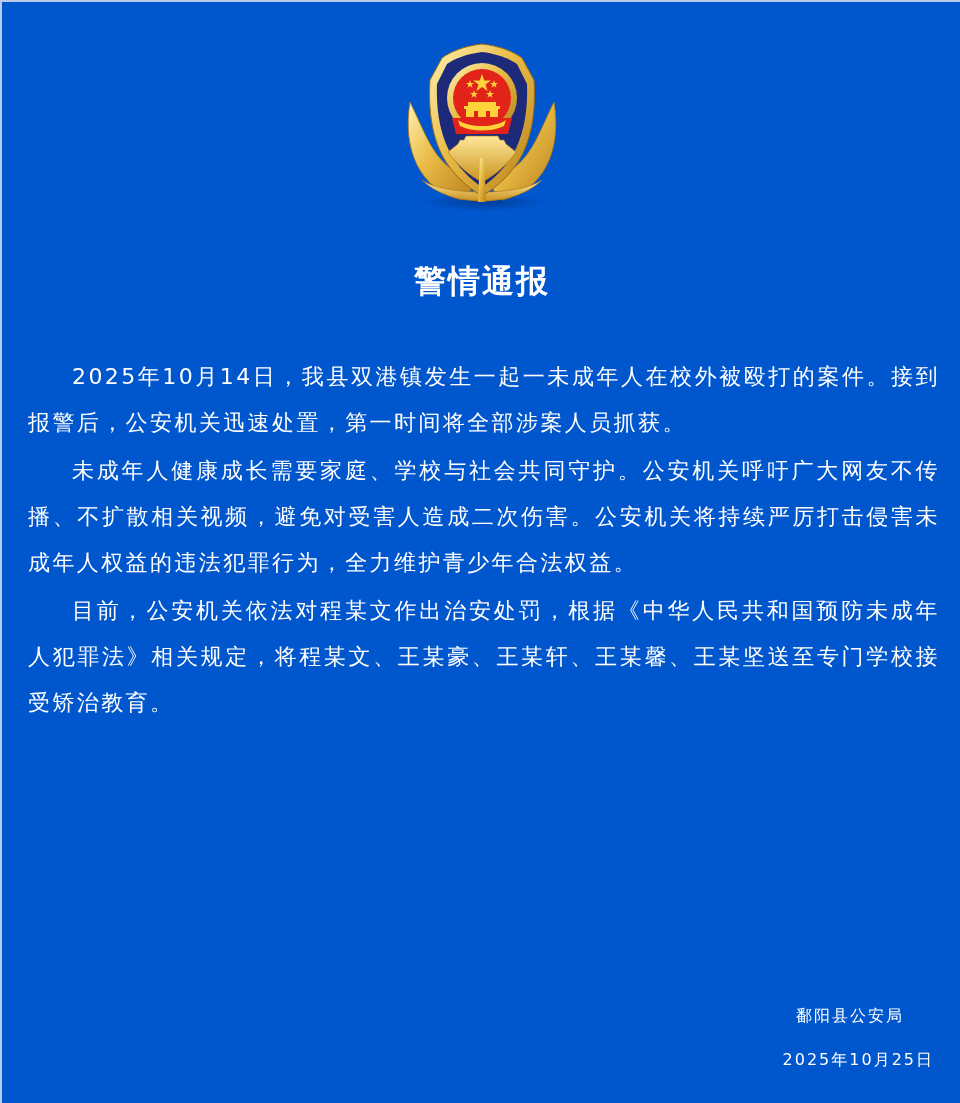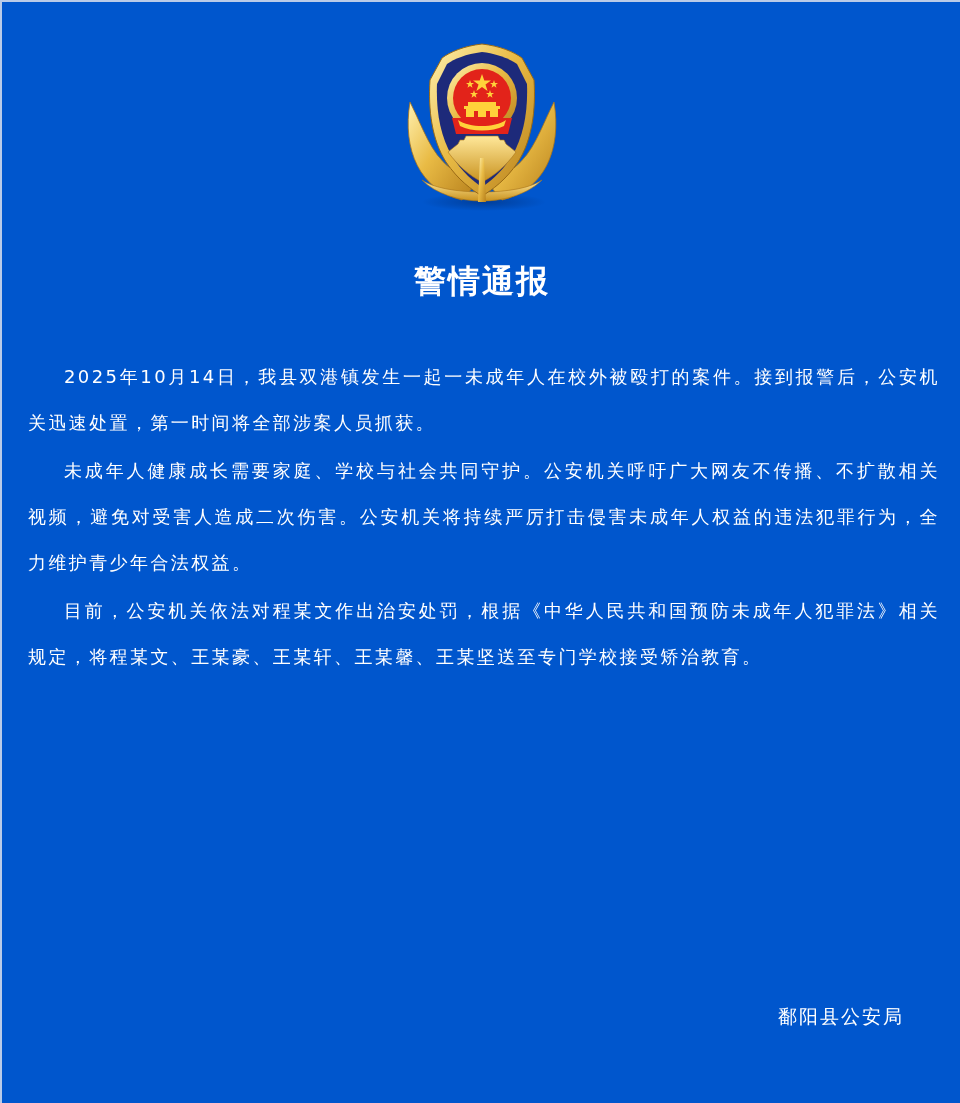"2025年10月14日，我县双港镇发生一起一未成年人在校外被殴打的案件。接到报警" .body-text { font-size: 18px -> 22px }
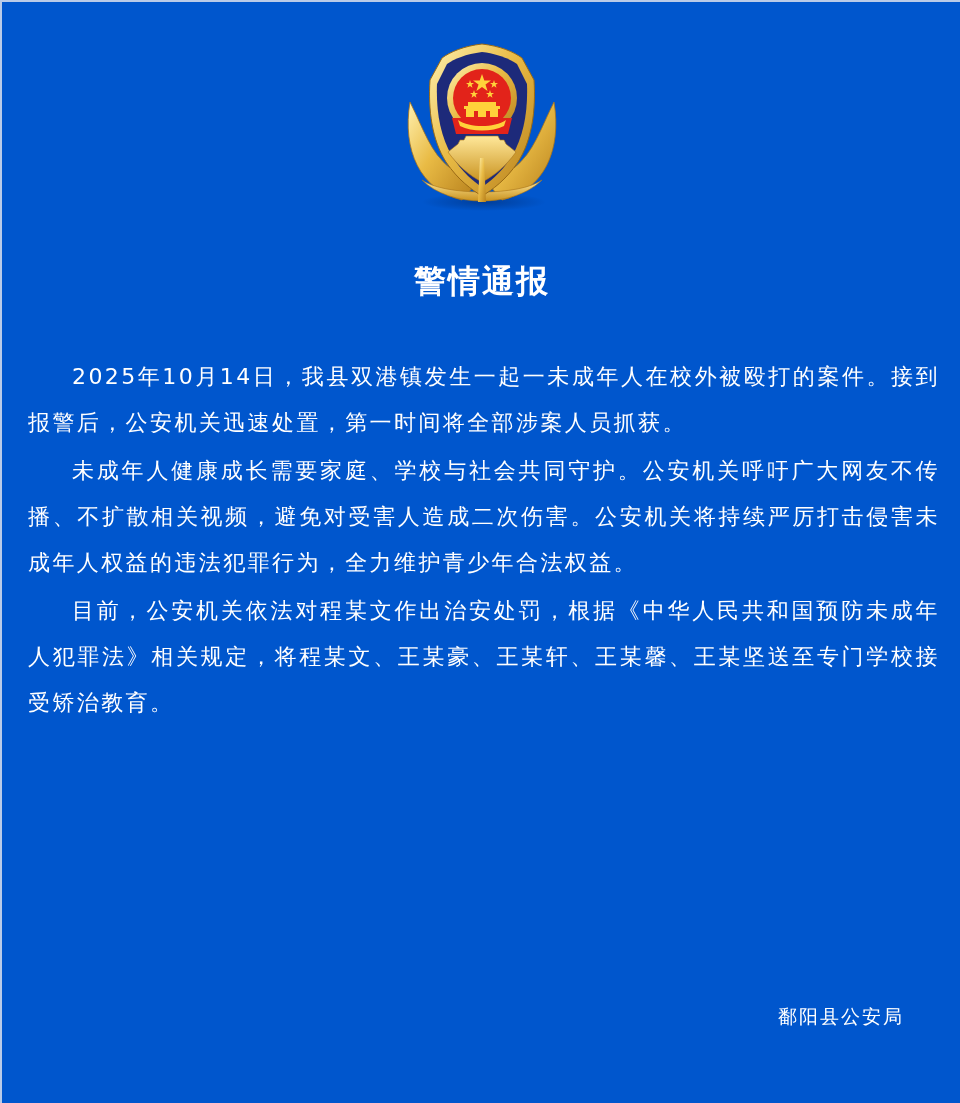"鄱阳县公安局" .signature { font-size: 19px -> 16px }
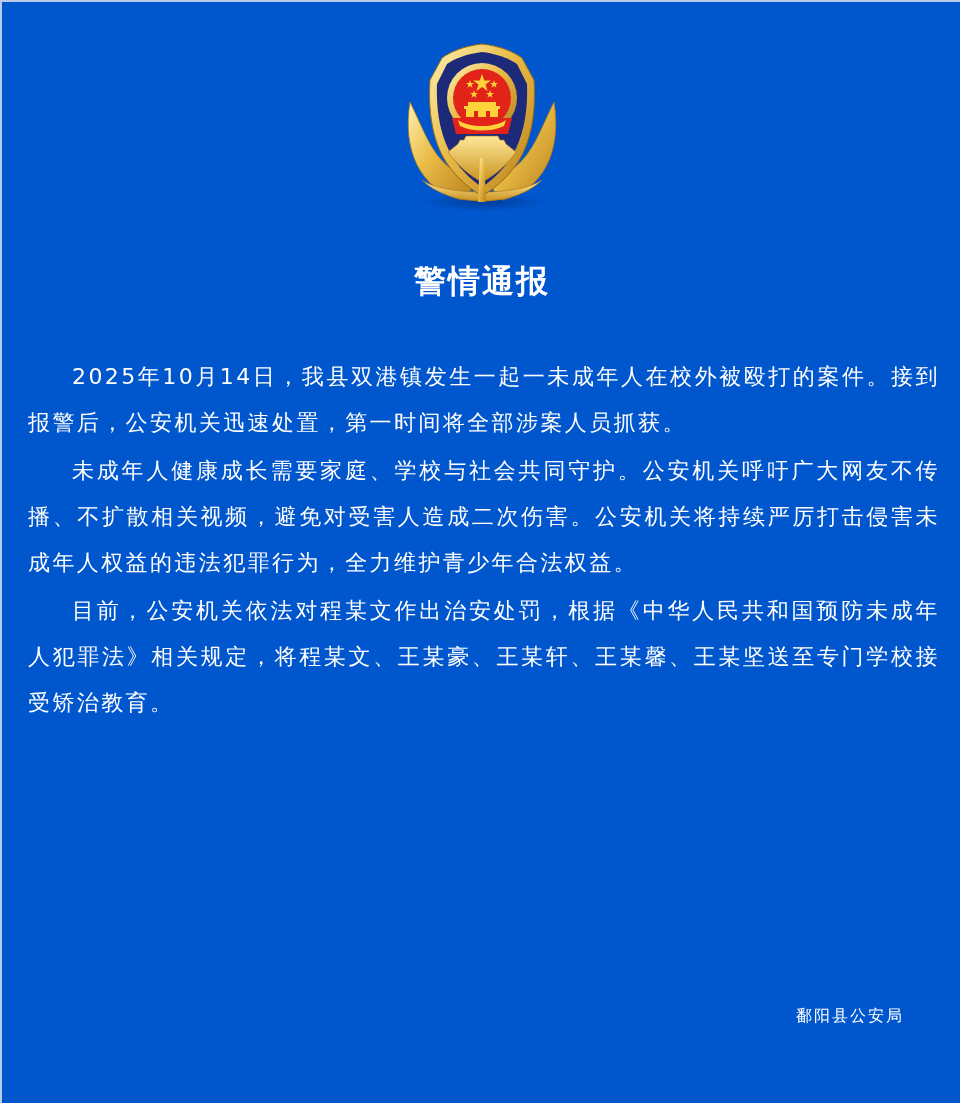"2025年10月25日" div.date { html: none -> <div>2025年10月25日</div> }
